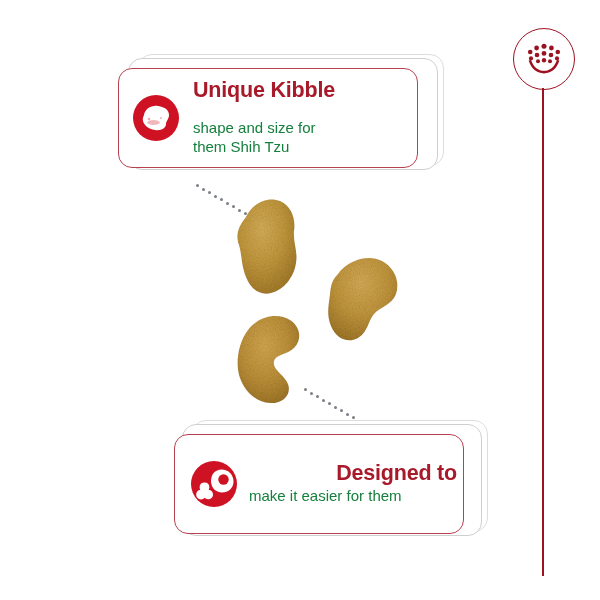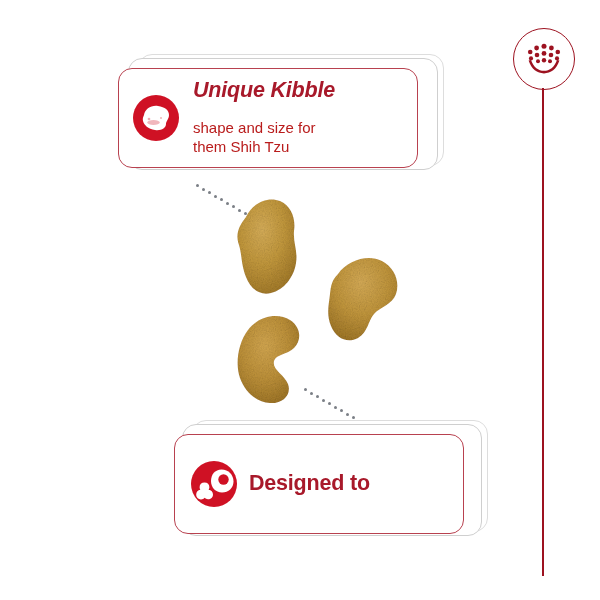"Unique Kibble" #card-group-1 .card-title { font-style: italic -> none }
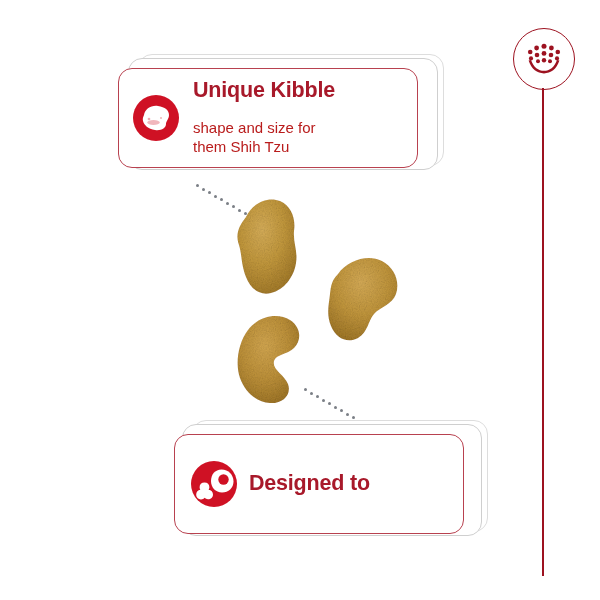"shape and size for" .card-line { color: #b91c1c -> #15803d }
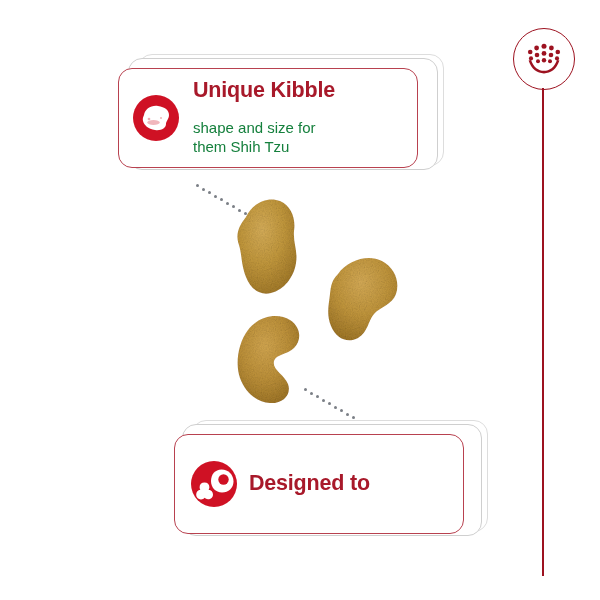"Designed to" #card-group-2 .card-title { text-align: none -> right }
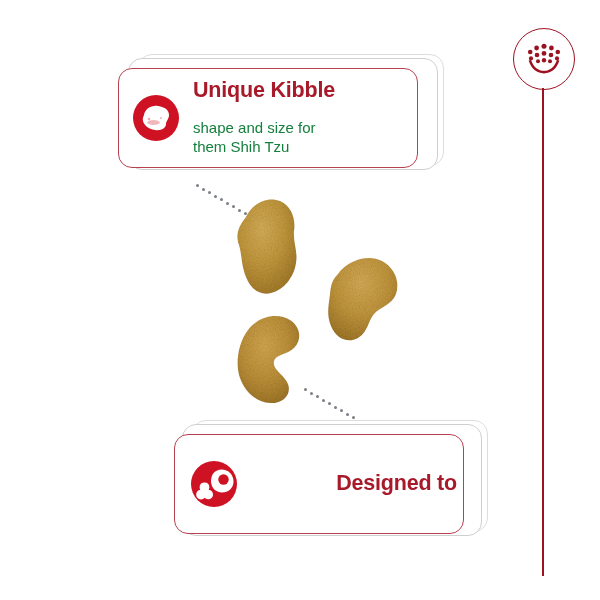"make it easier for them" div.card-line { html: none -> <div>make it easier for them</div> }
